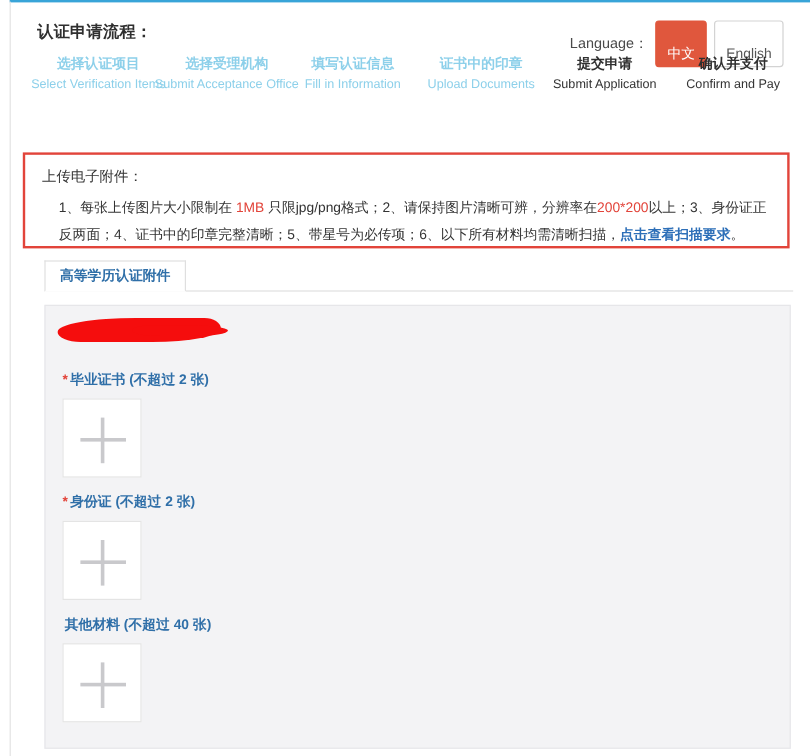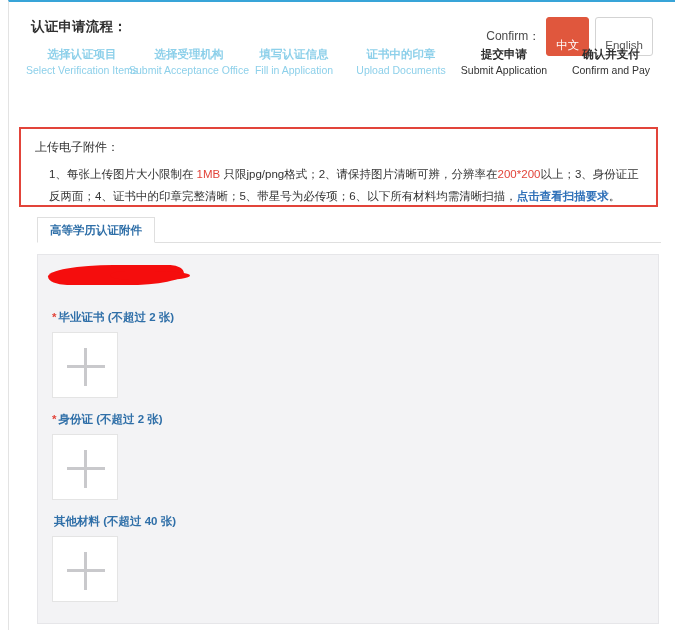"Confirm：" span { text: Confirm -> Language }
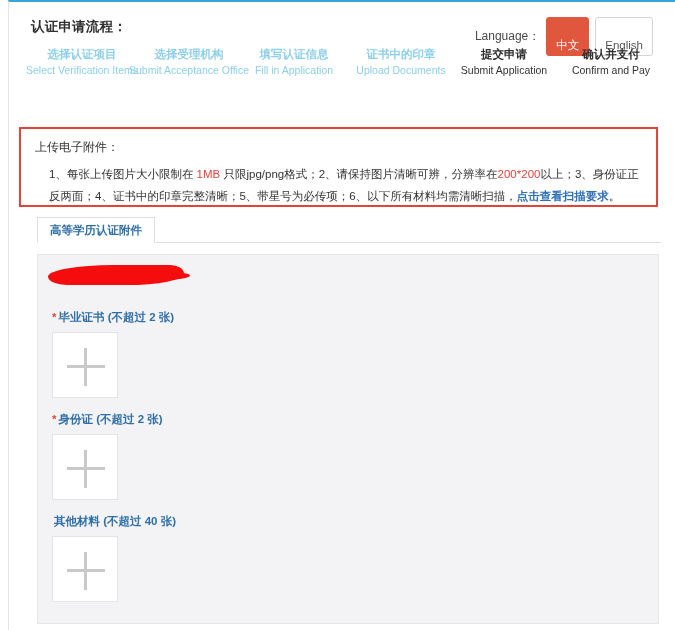"Fill in Application" div.step-en { text: Application -> Information }
